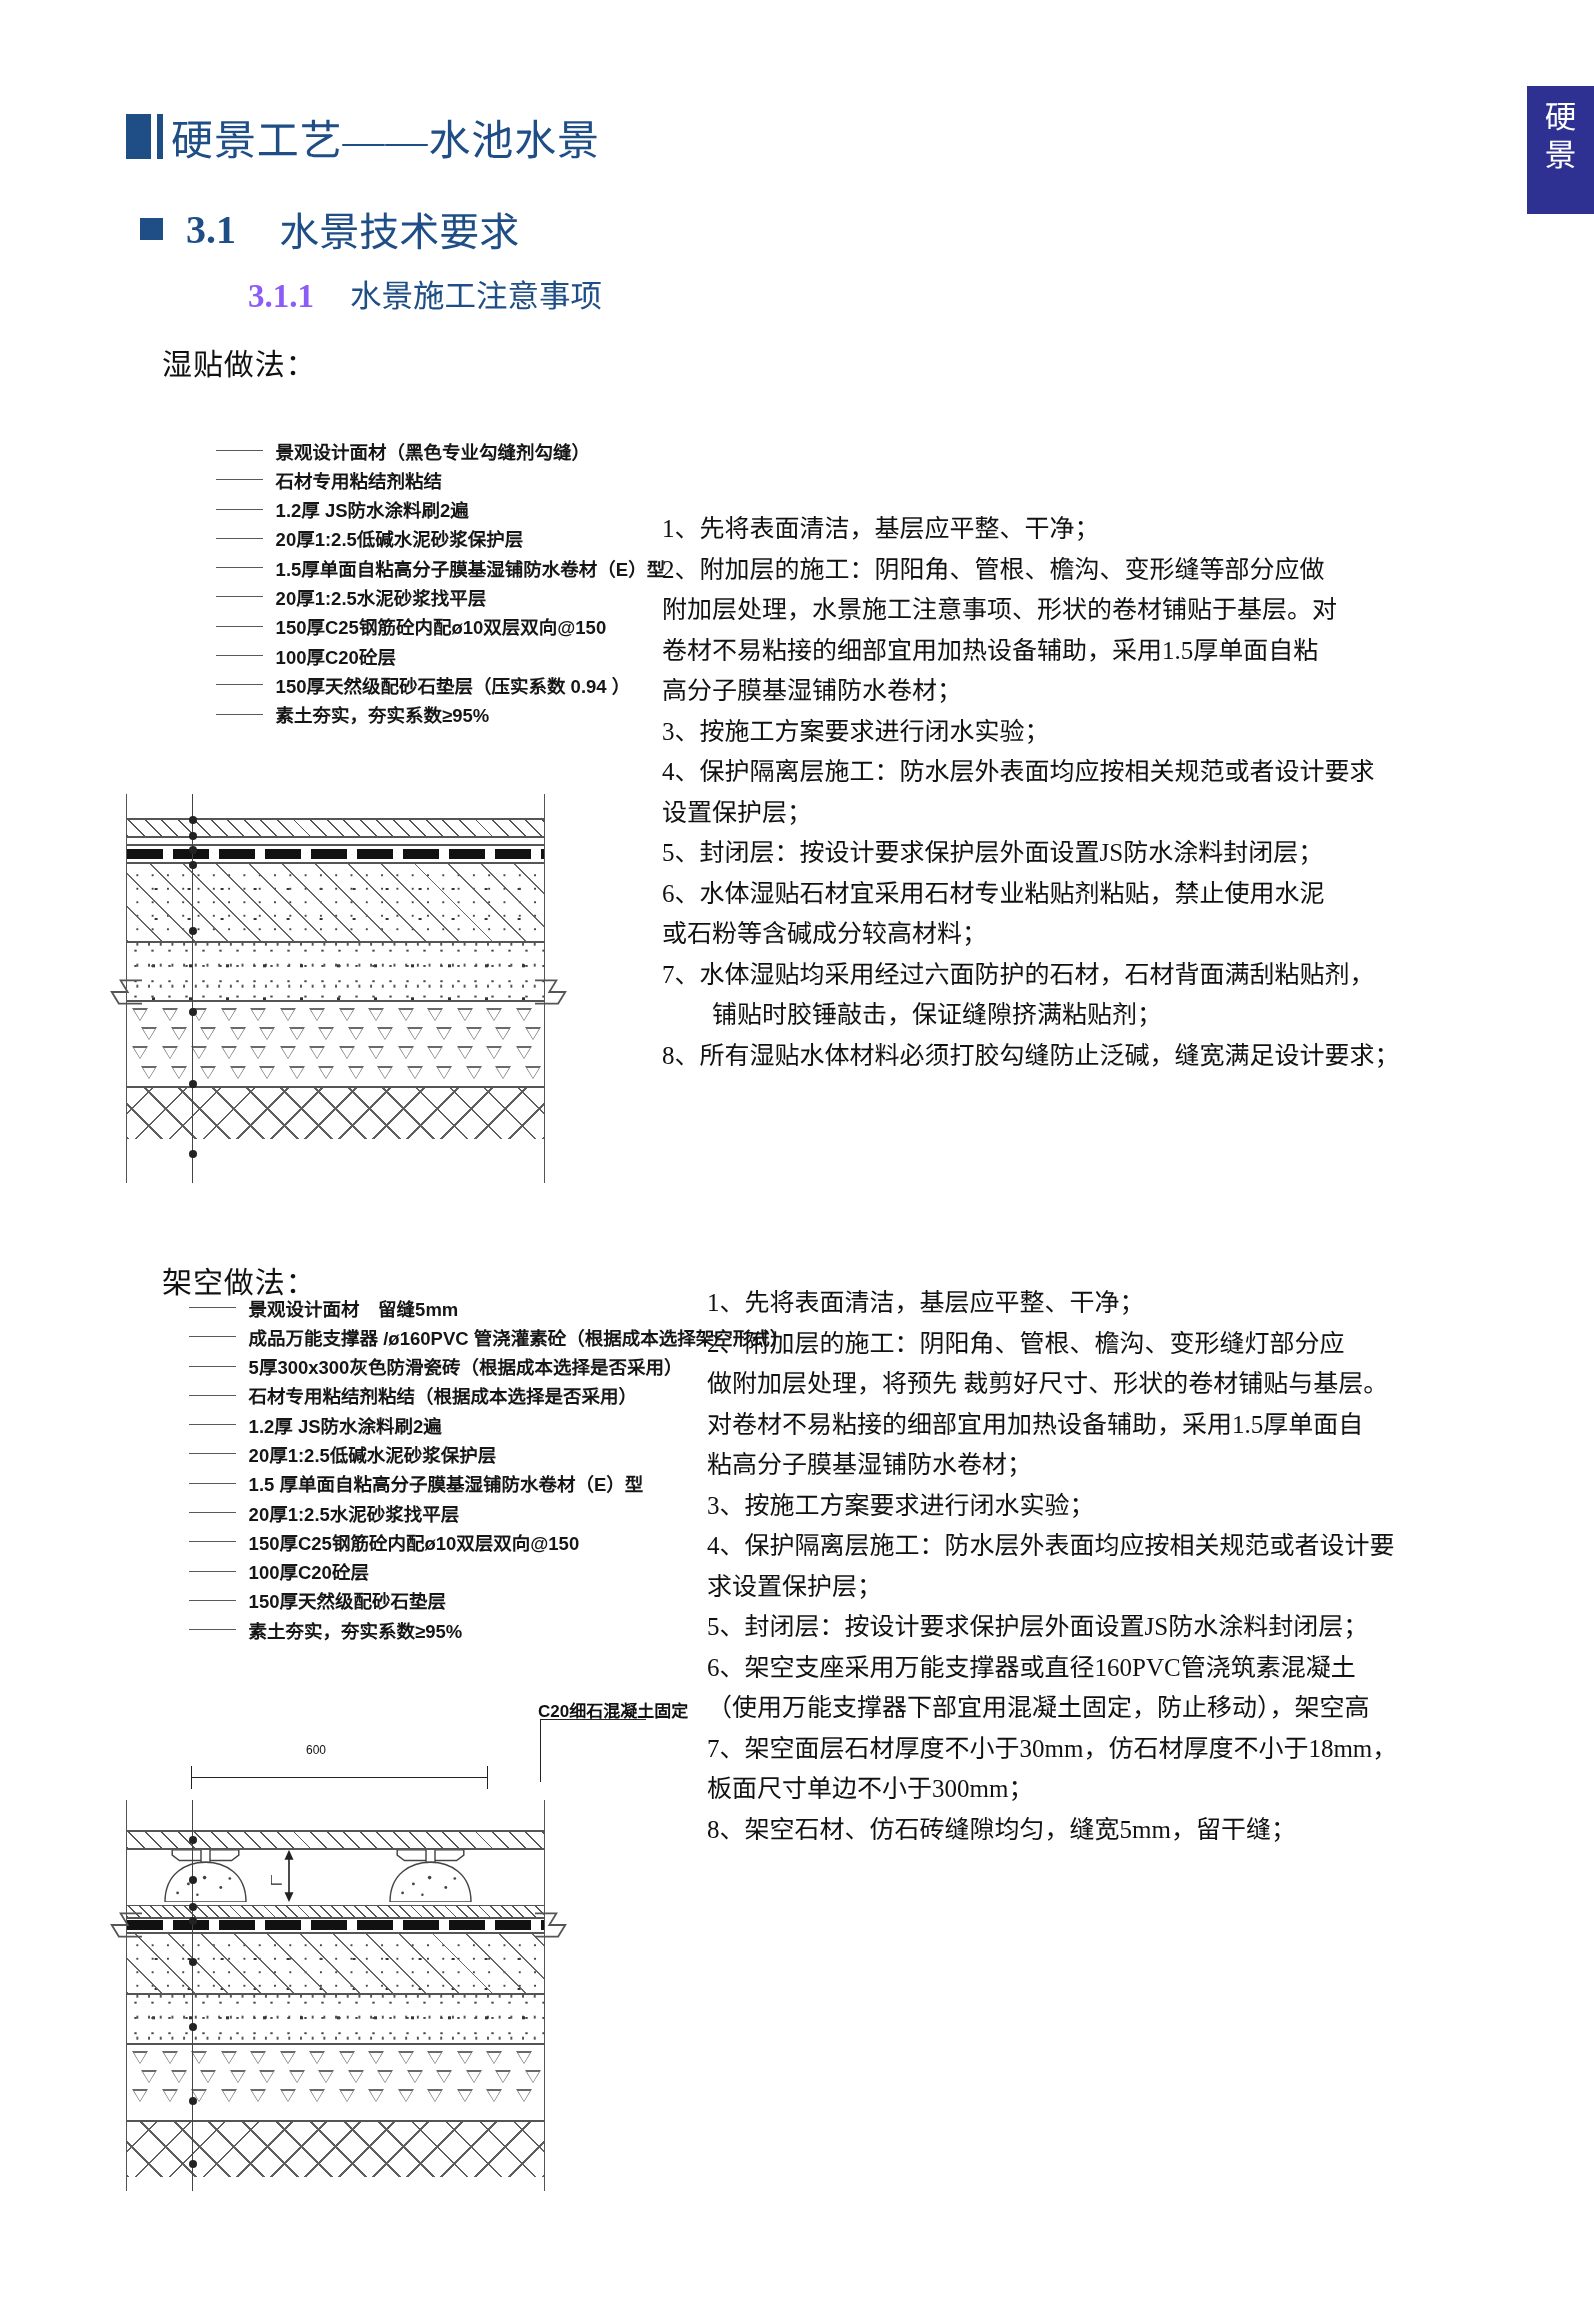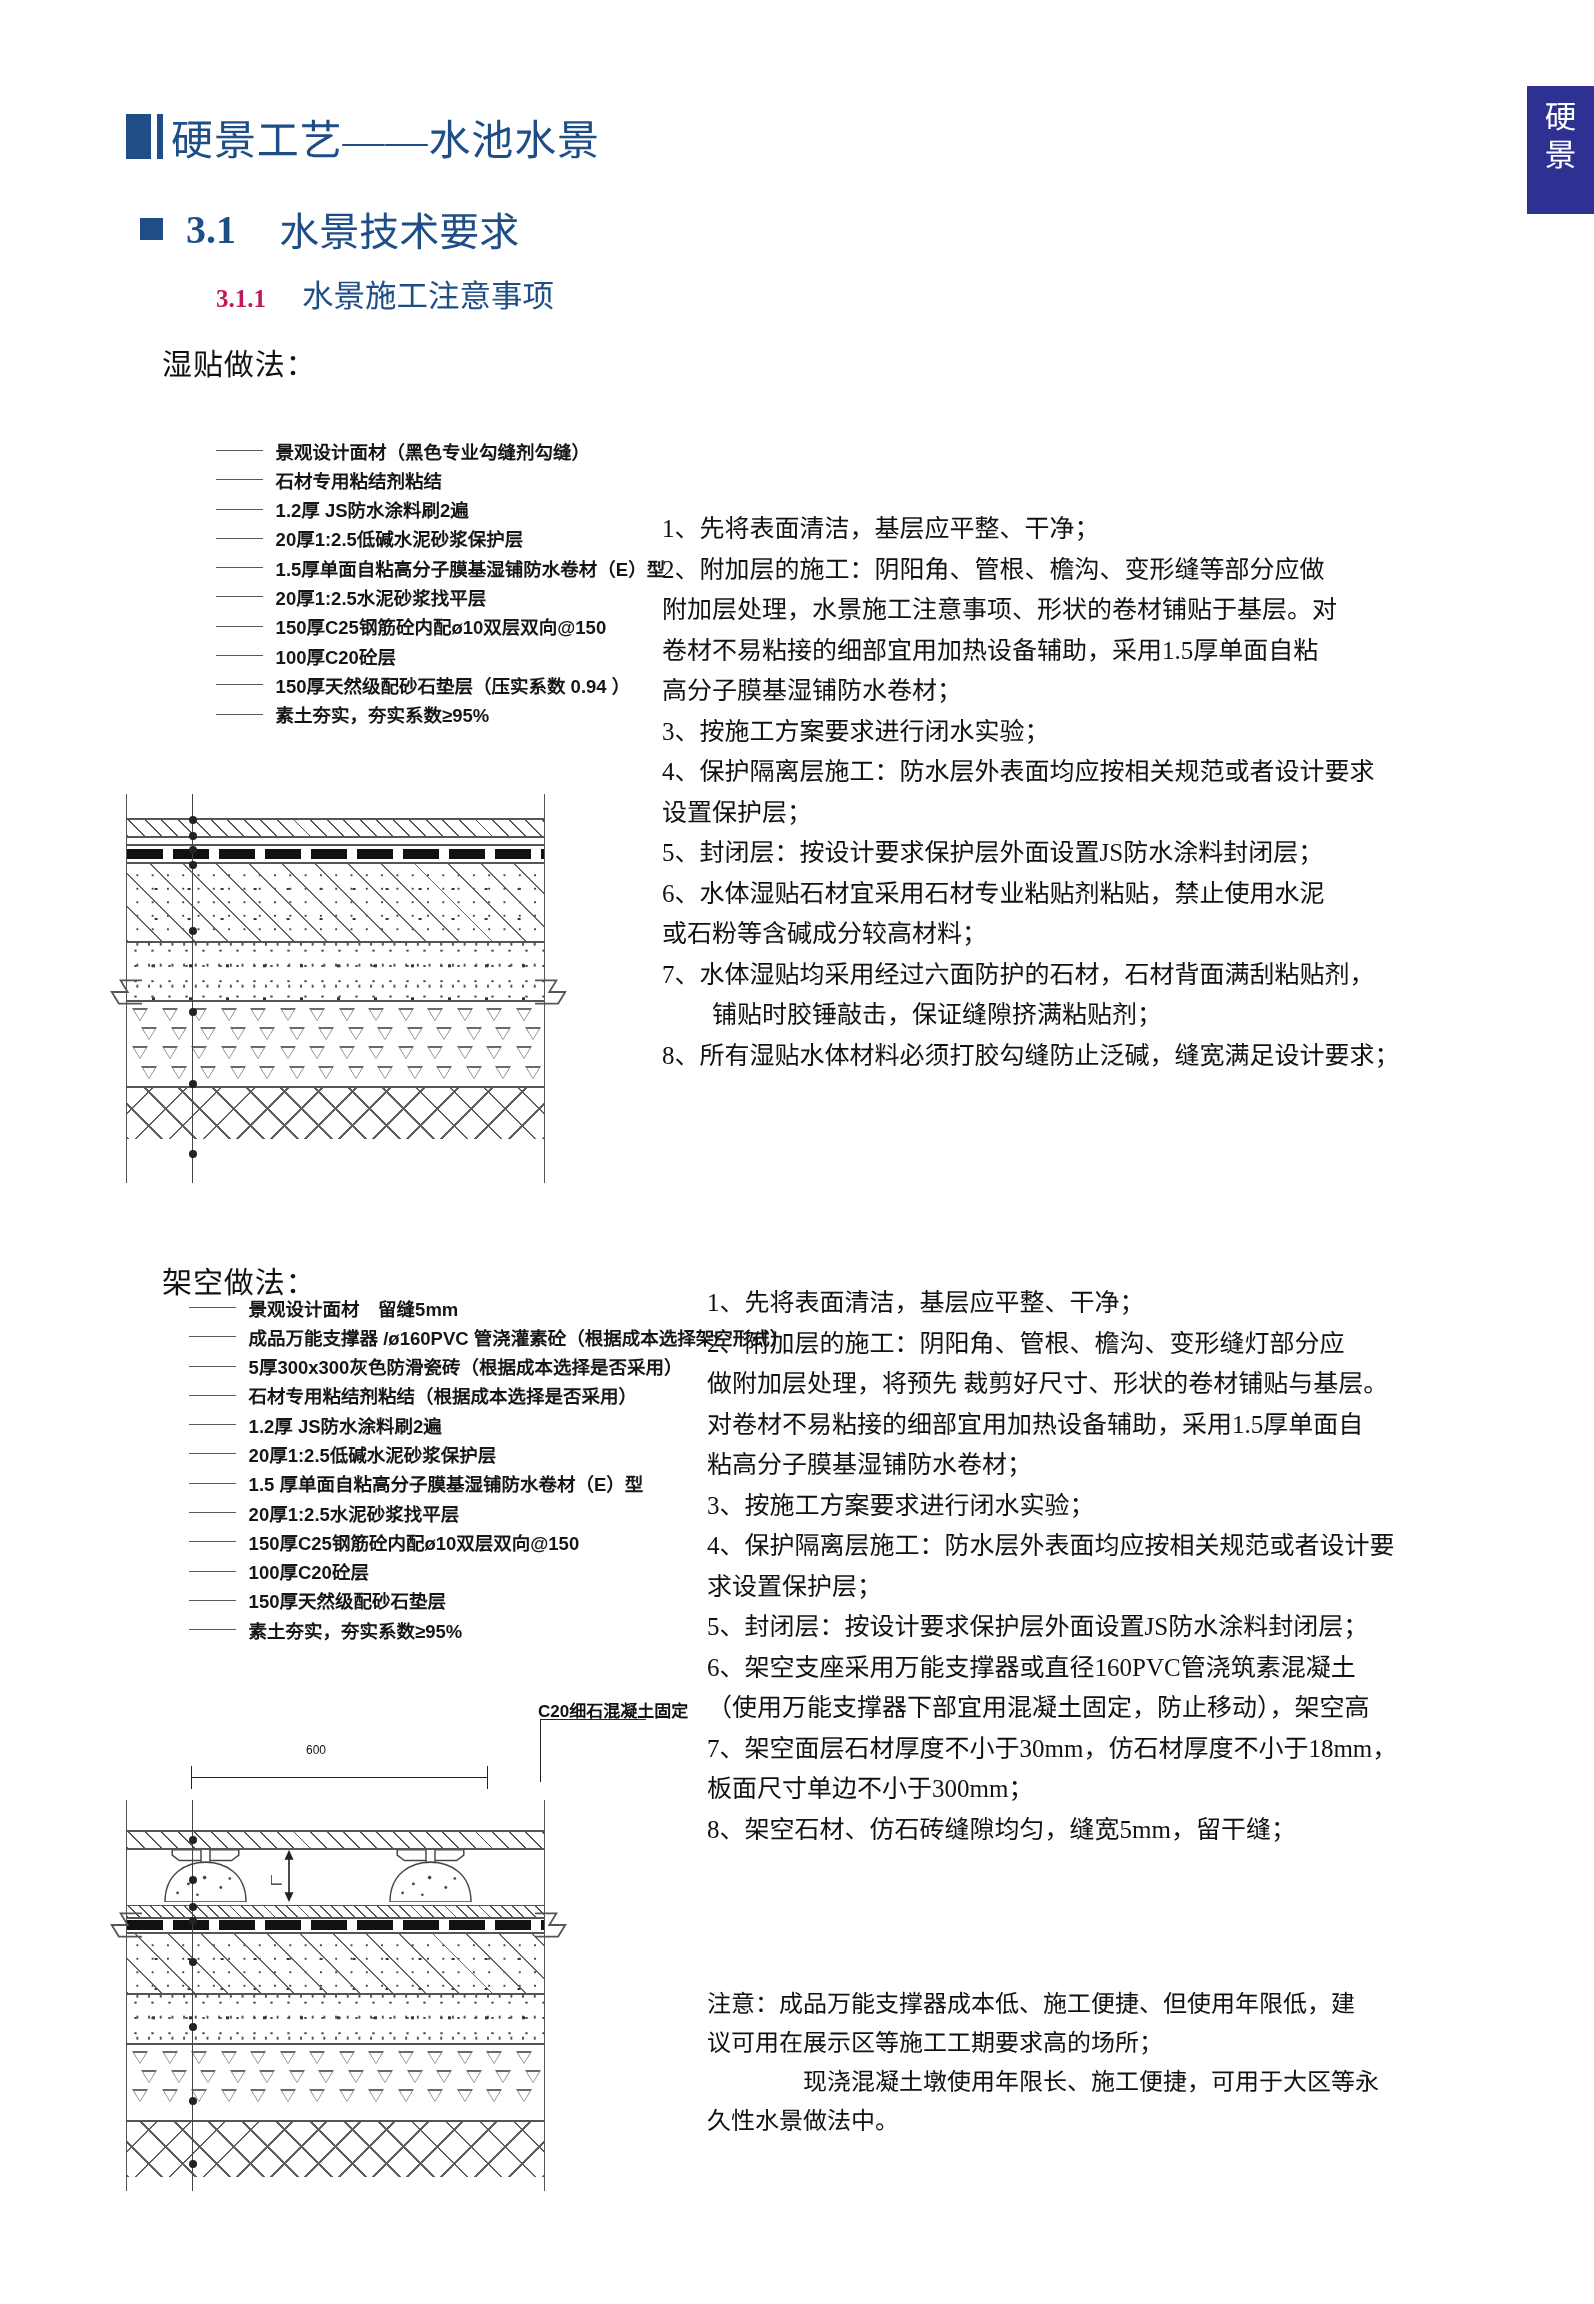"3.1.1" .h3-num { color: #be185d -> #8b5cf6; font-size: 25px -> 33px; margin-left: none -> 32px }
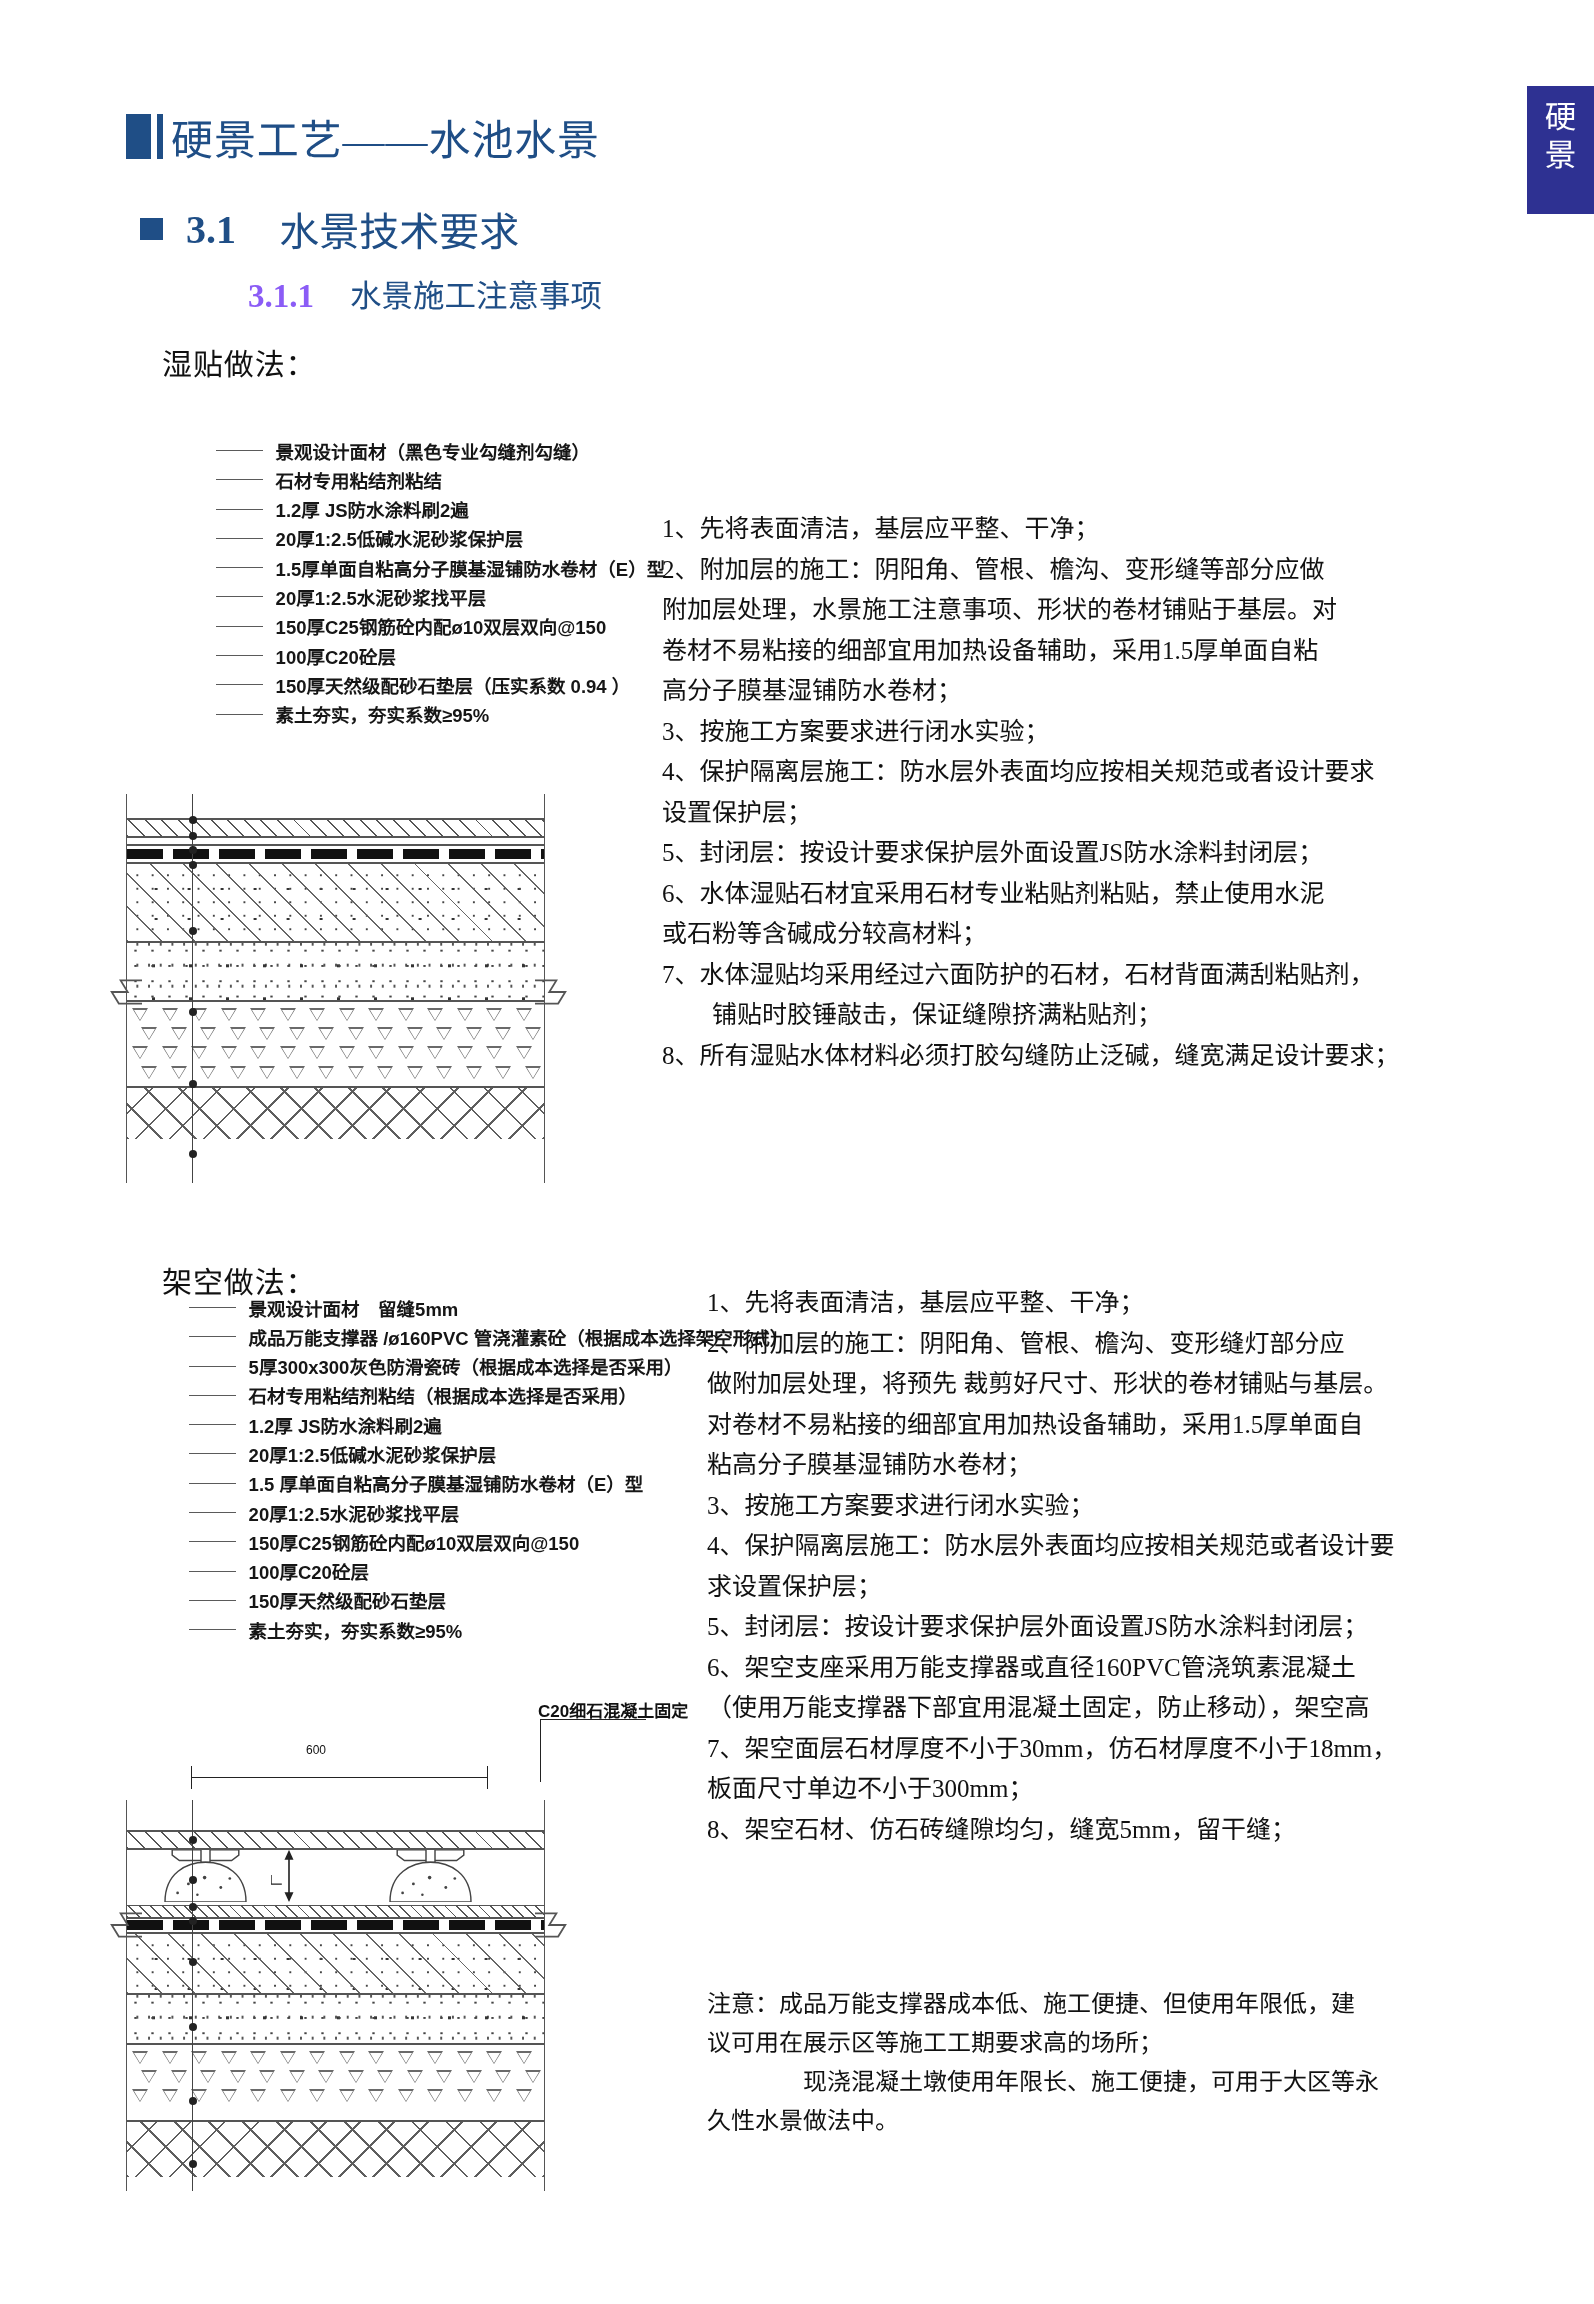"注意：成品万能支撑器成本低、施工便捷、但使用年限低，建" div.bodytext { html: <div> <p>注意：成品万能支撑器成本低、施工便捷、但使用年限低，建</p> <p>议可用在展示区等施工工期要求高的场所；</p> <p> 现浇混凝土墩使用年限长、施工便捷，可用于大区等永</p> <p>久性水景做法中。</p> </div> -> none }
